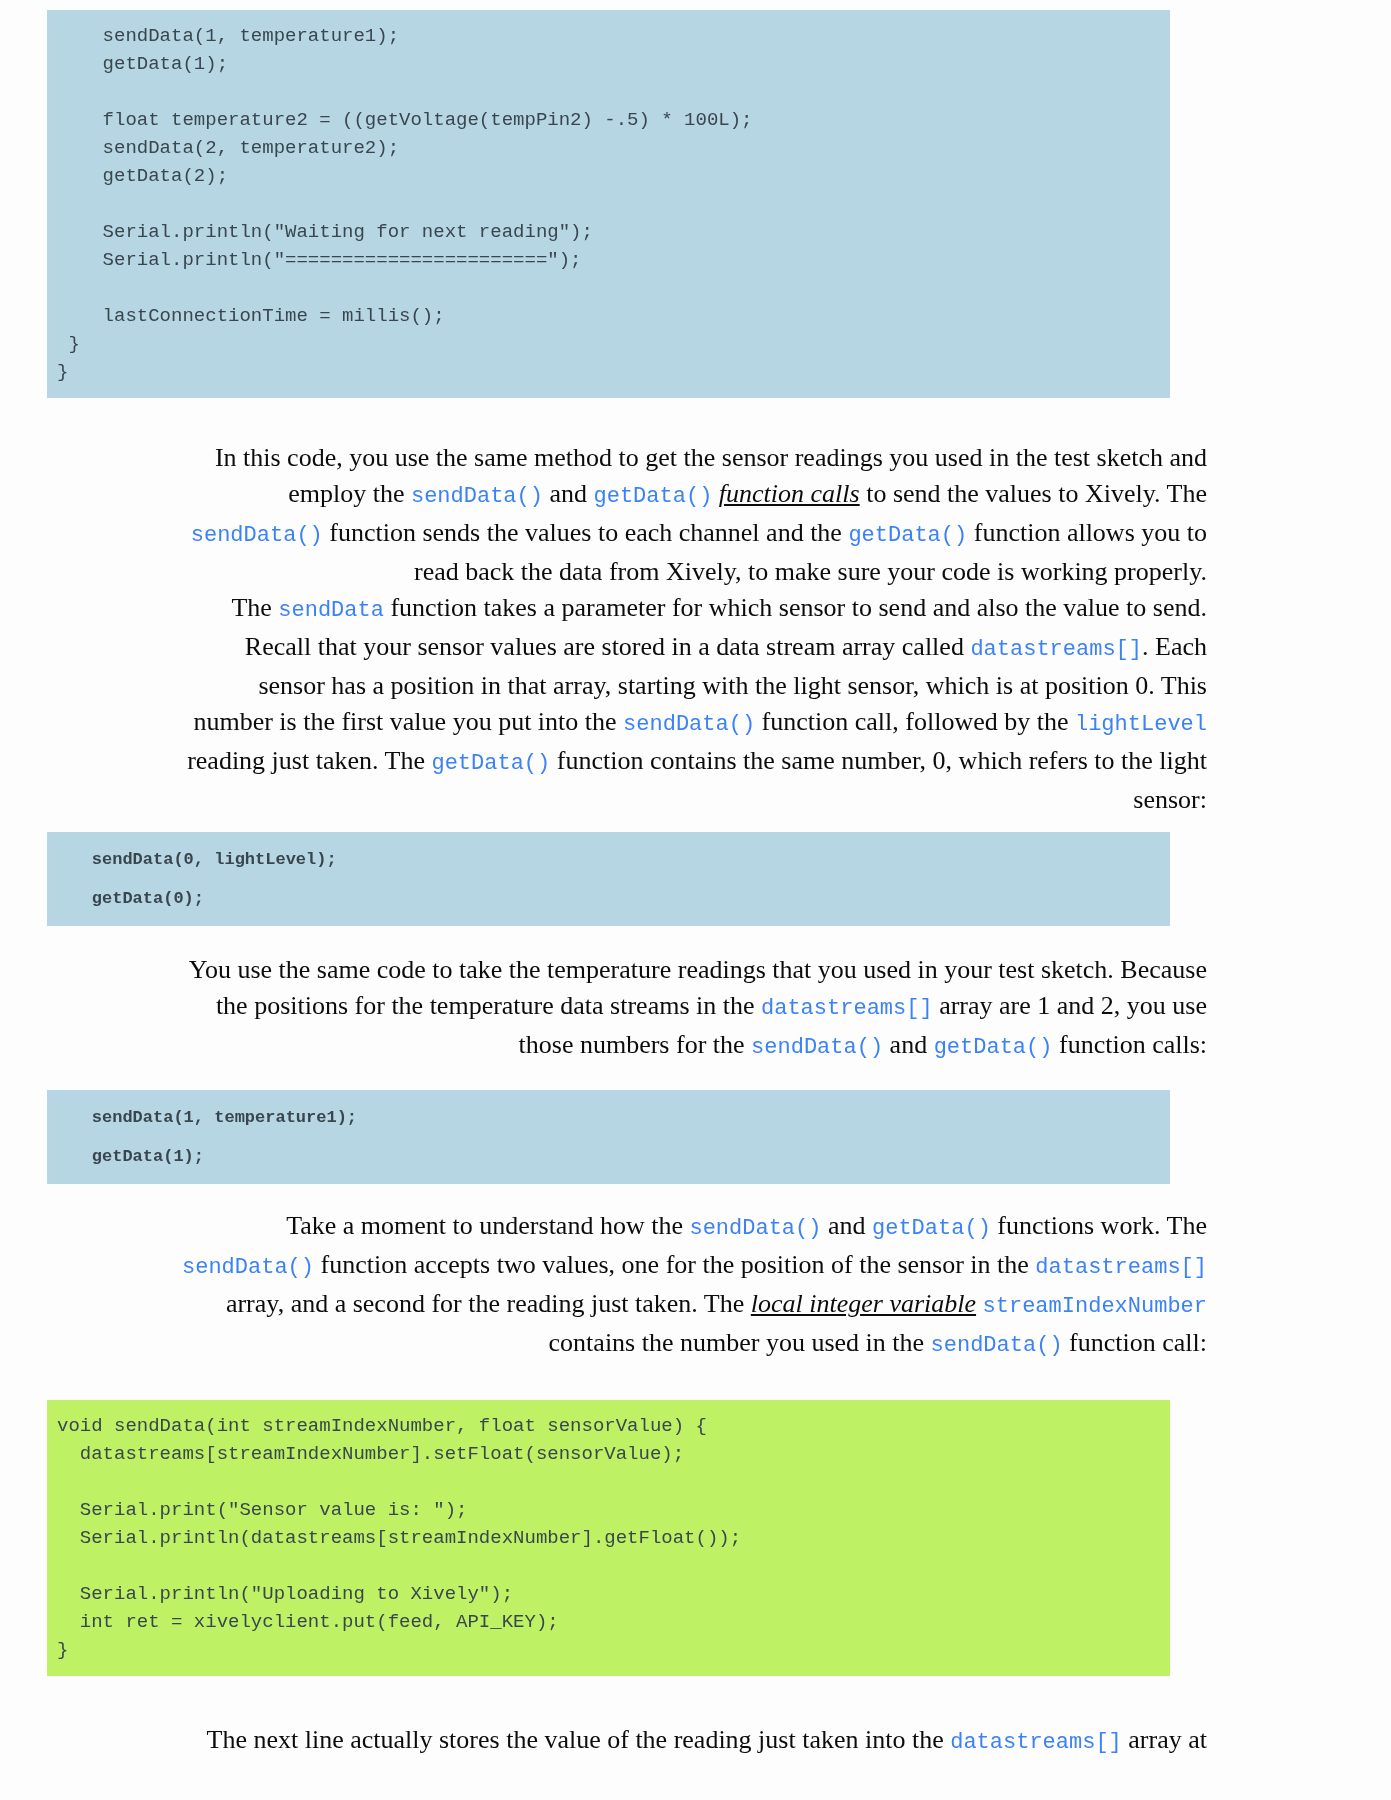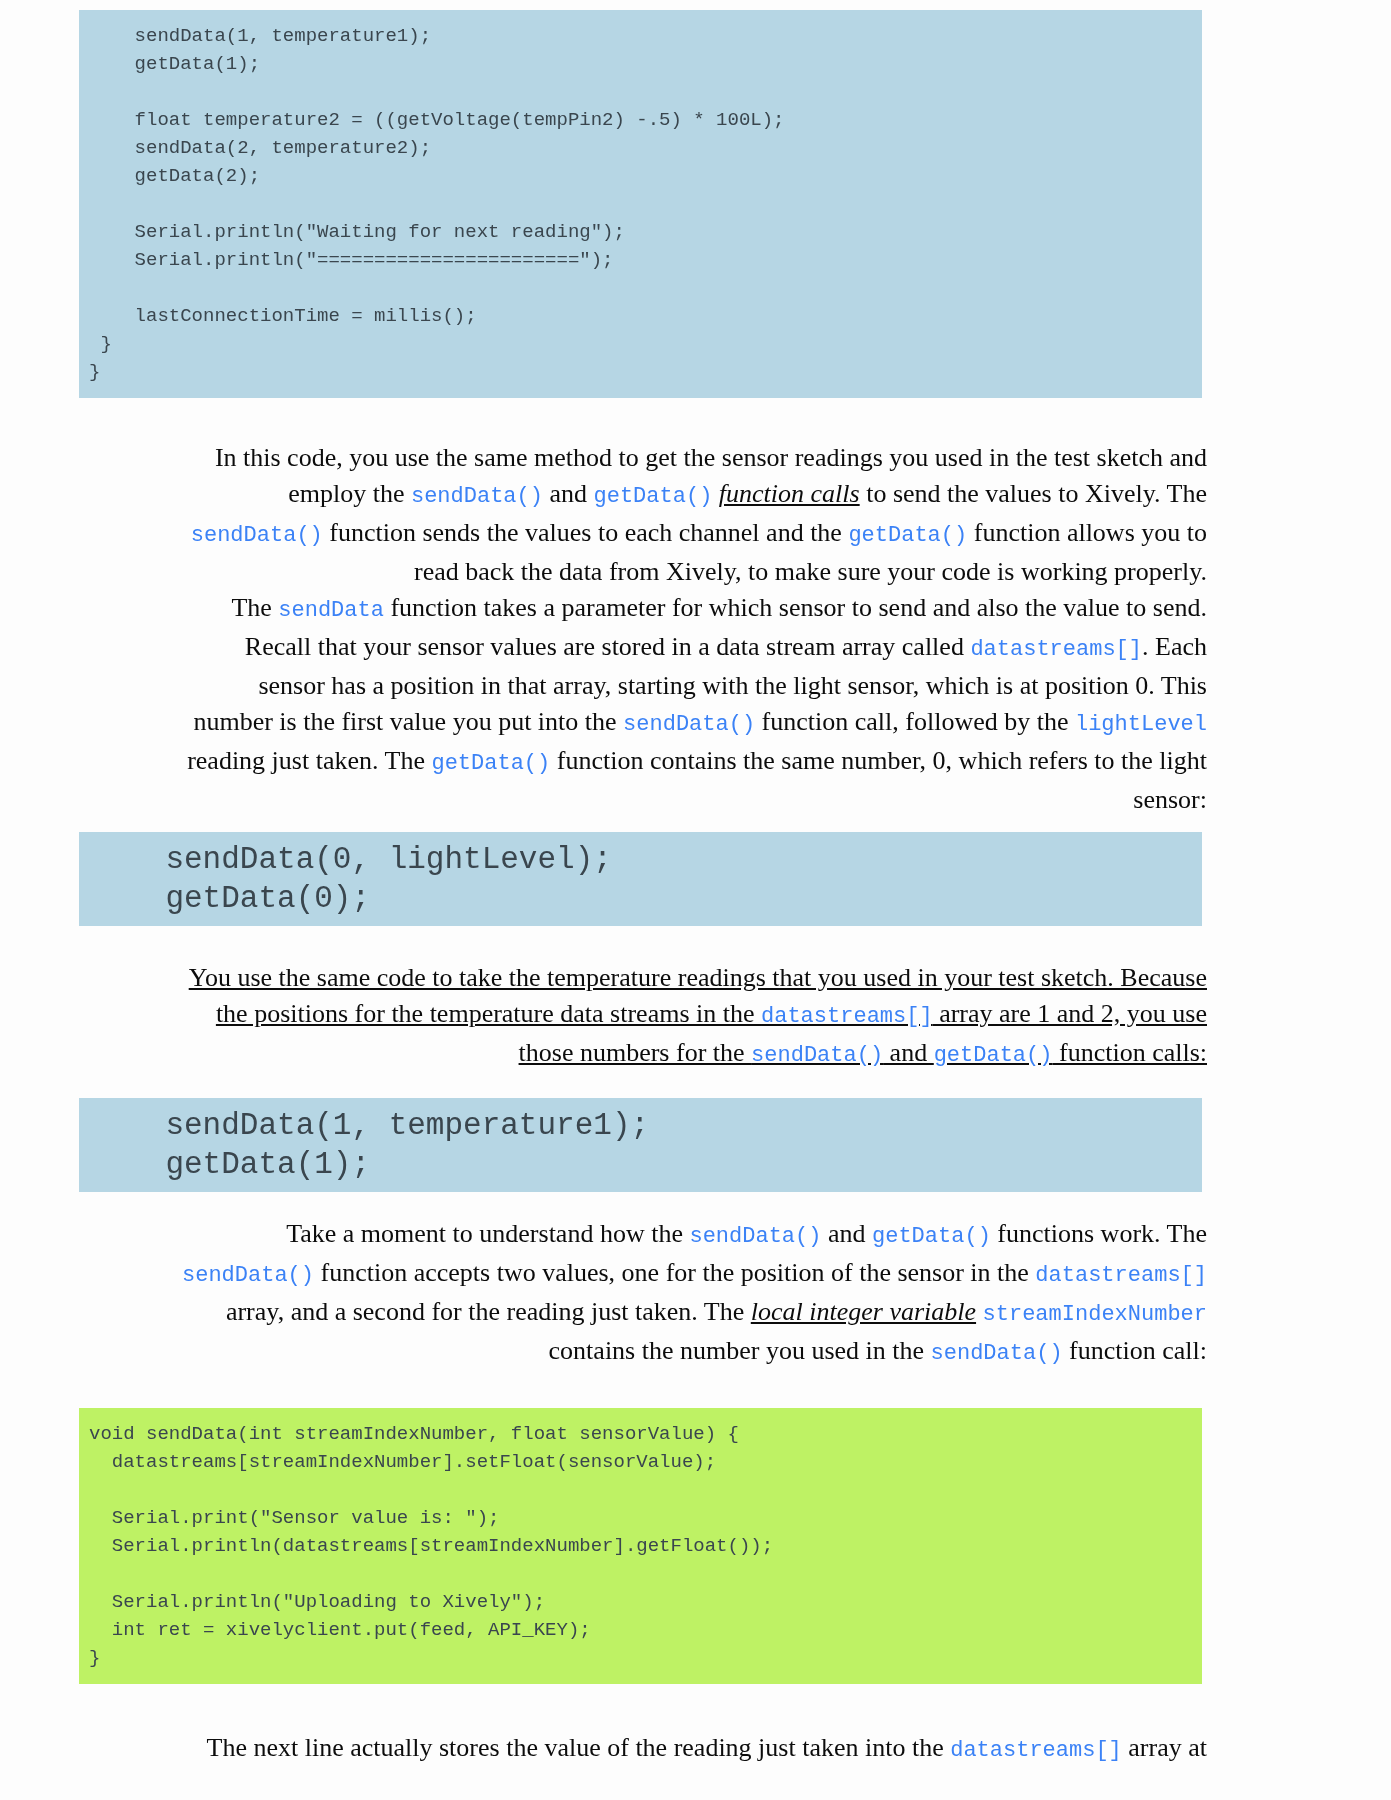"sendData(1, temperature1);" .code { margin-left: 79px -> 47px }
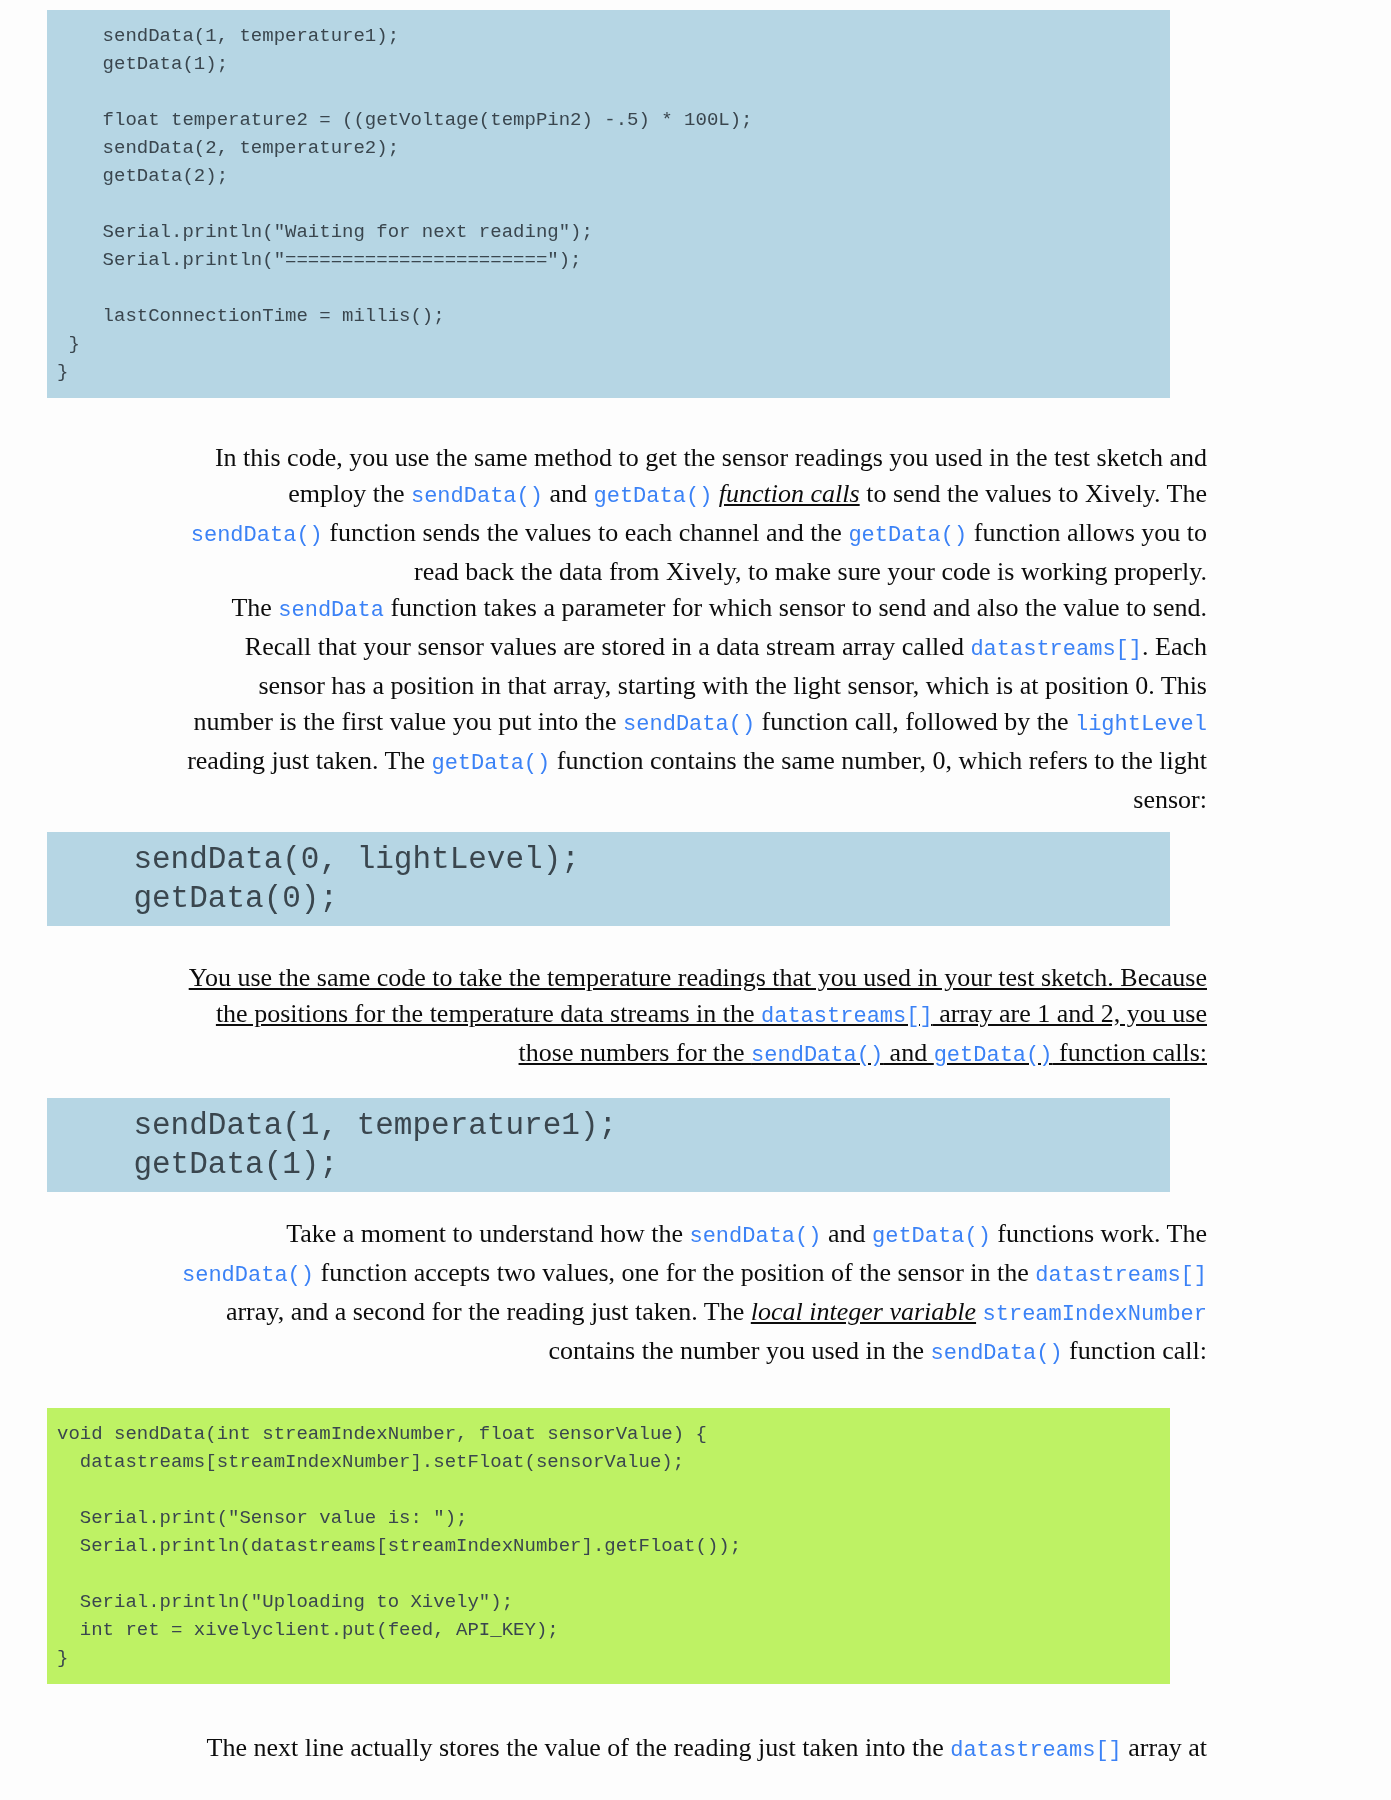"sendData(0, lightLevel);" .code.large { font-size: 31px -> 17px; font-weight: none -> bold; padding: 8px 12px -> 8px 4px }
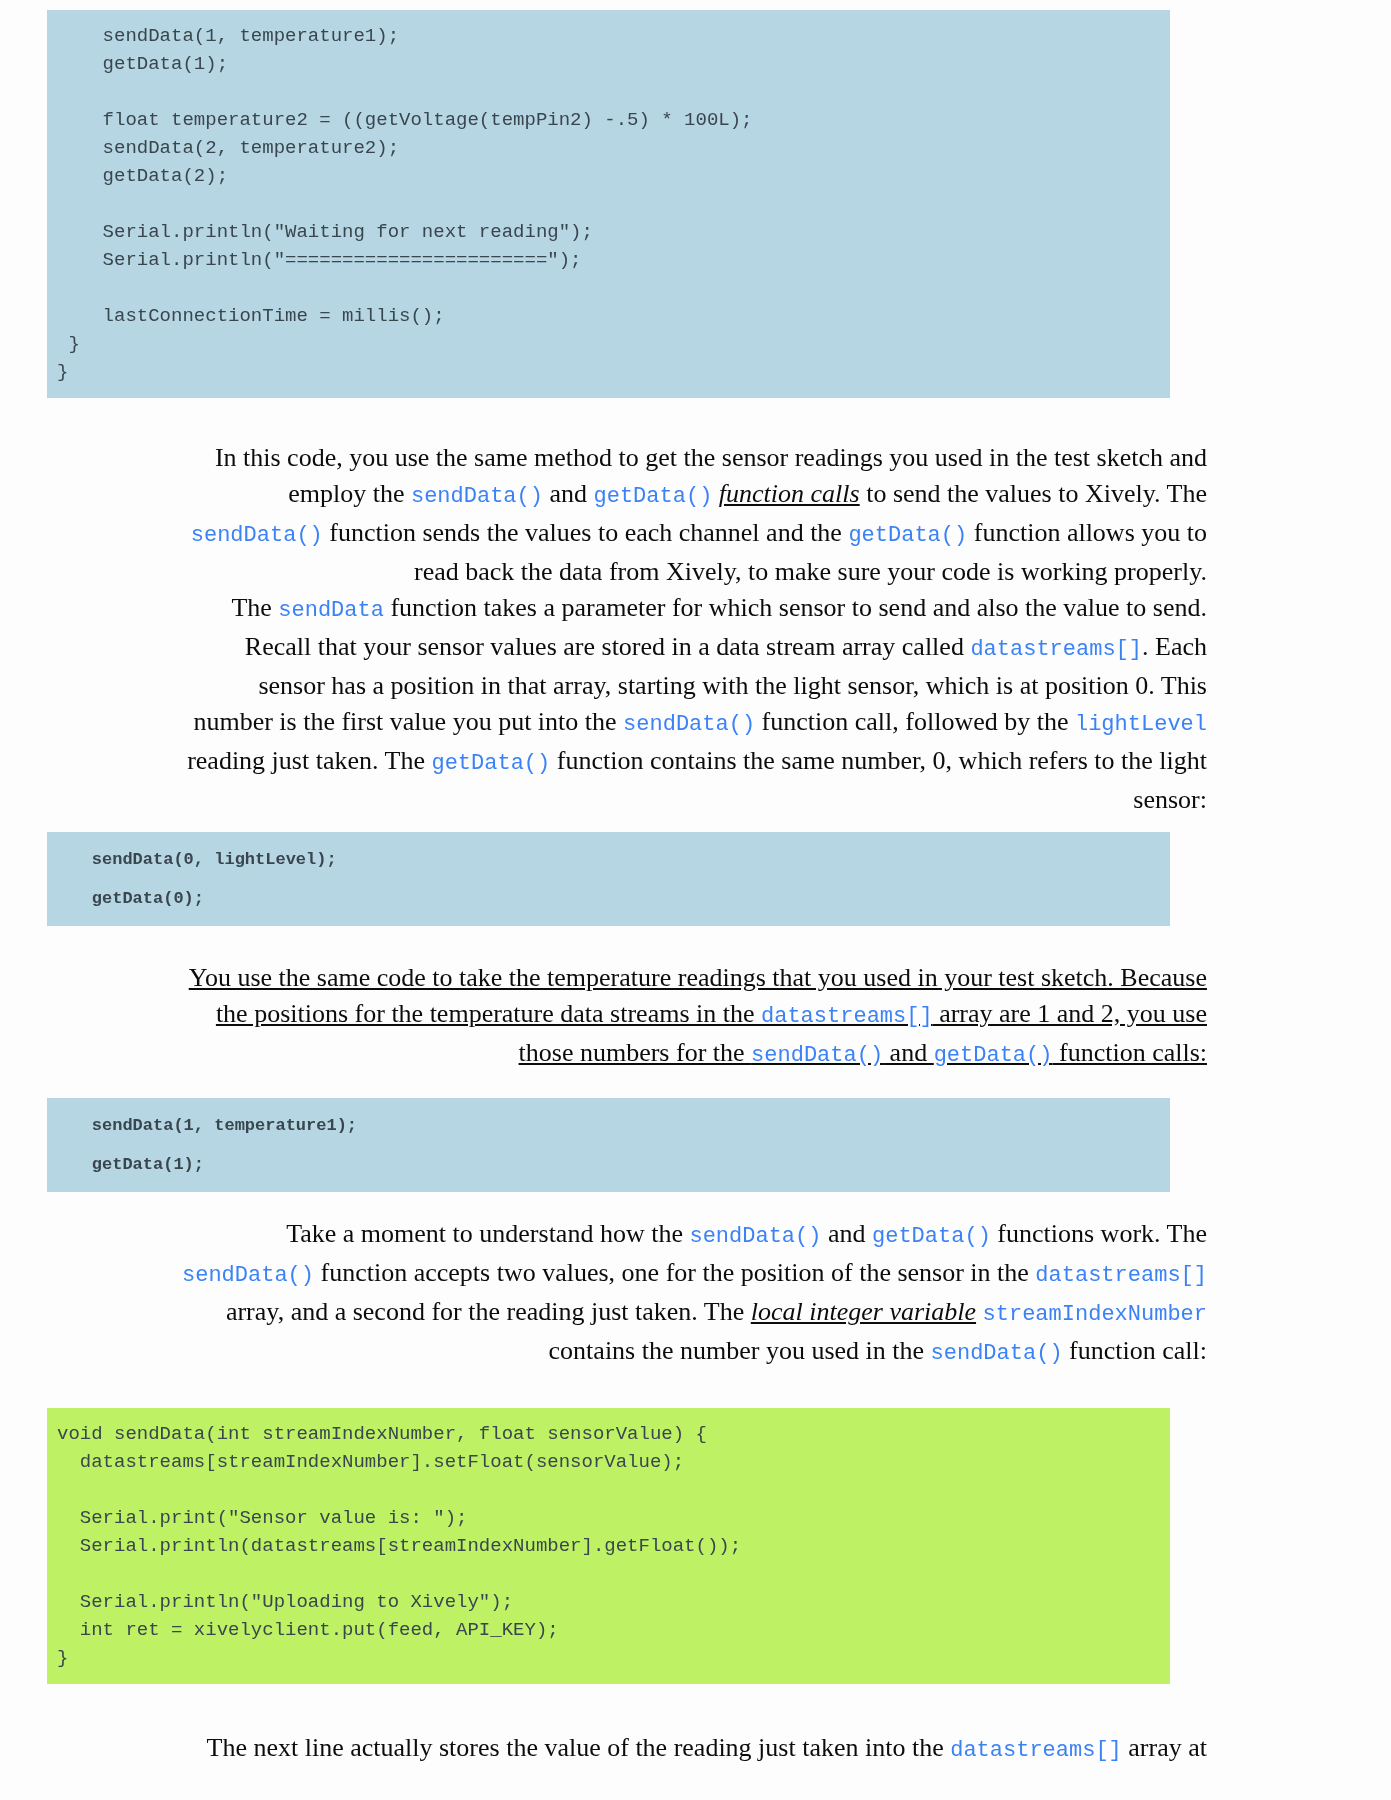"You use the same code" #para-3 { margin-top: 34px -> 26px; text-decoration: underline -> none }
